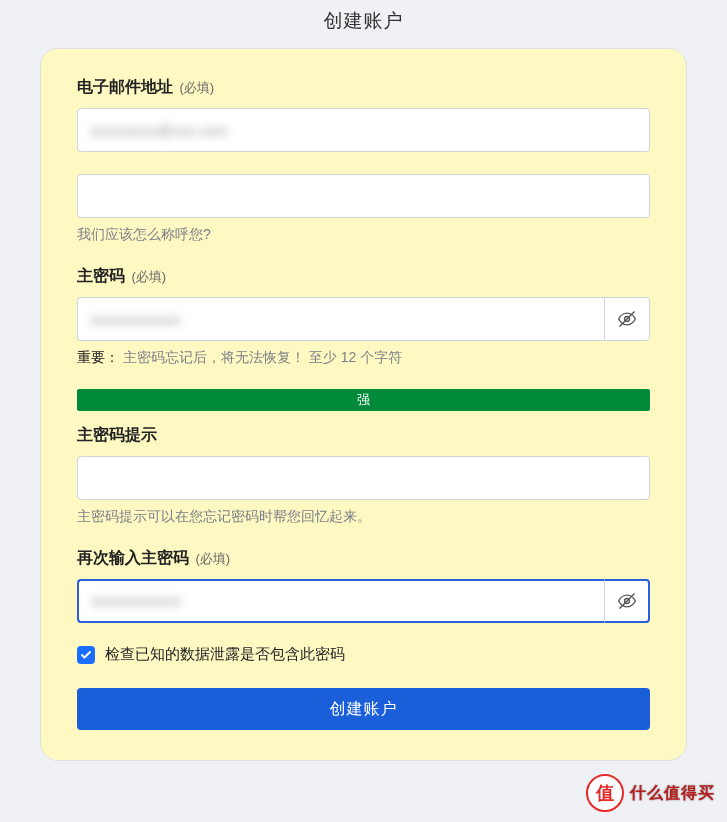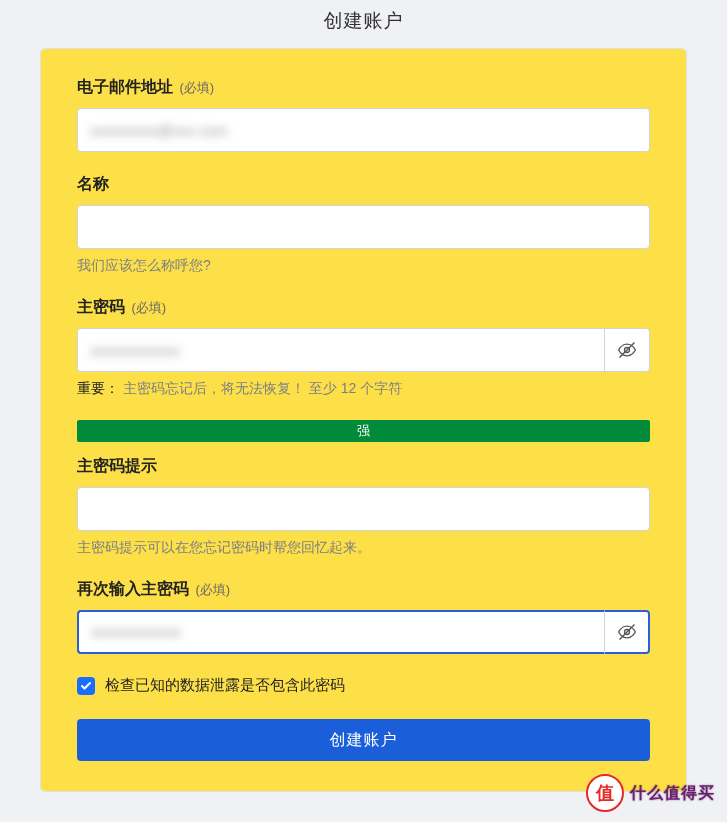"电子邮件地址 (必填)" .card { background: #fde047 -> #fef9c3; border-radius: 6px -> 18px }
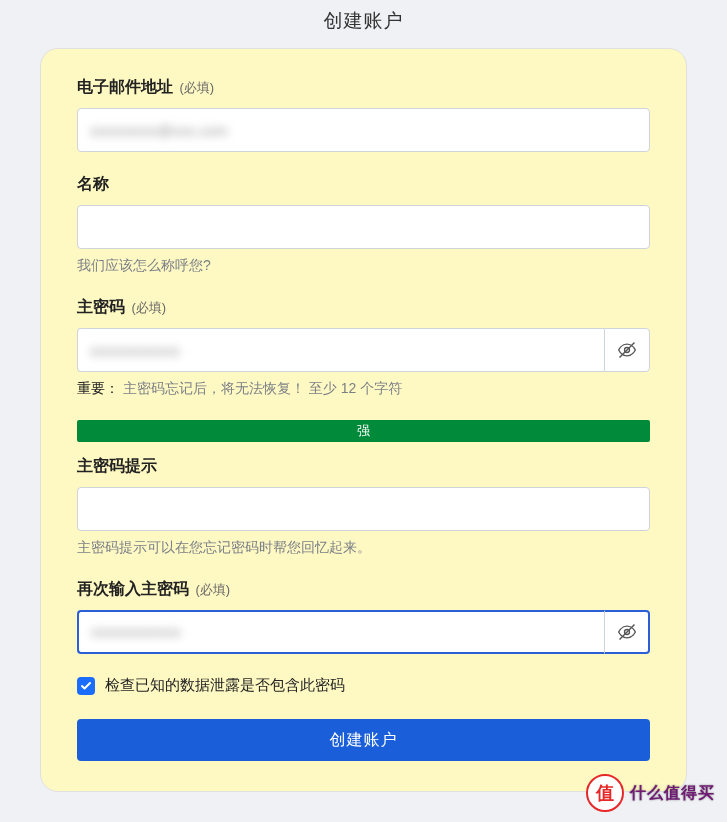"名称" label.form-label { html: <label>名称</label> -> none }
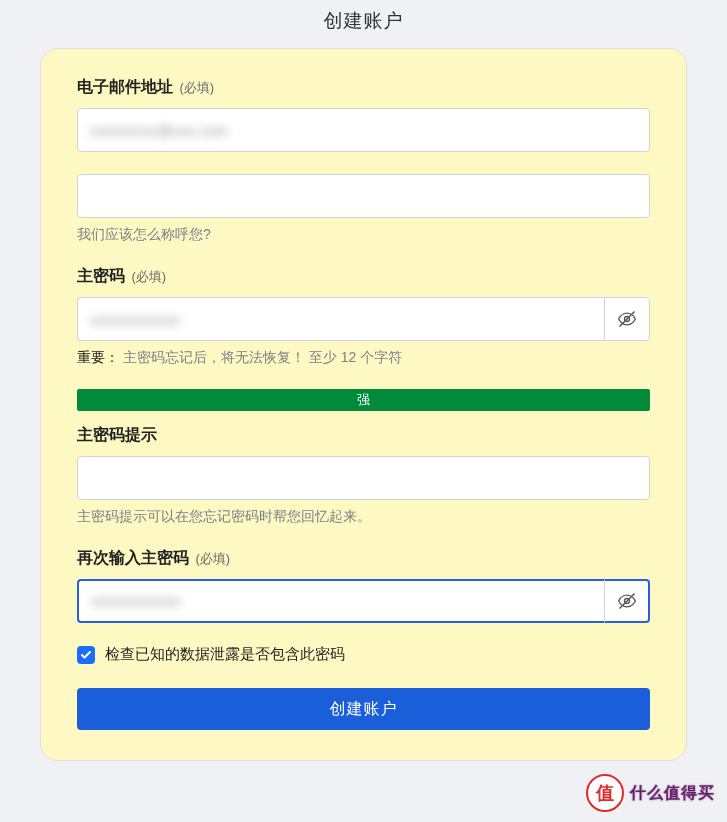"什么值得买" .wm-text { color: #701a75 -> #b91c1c }
